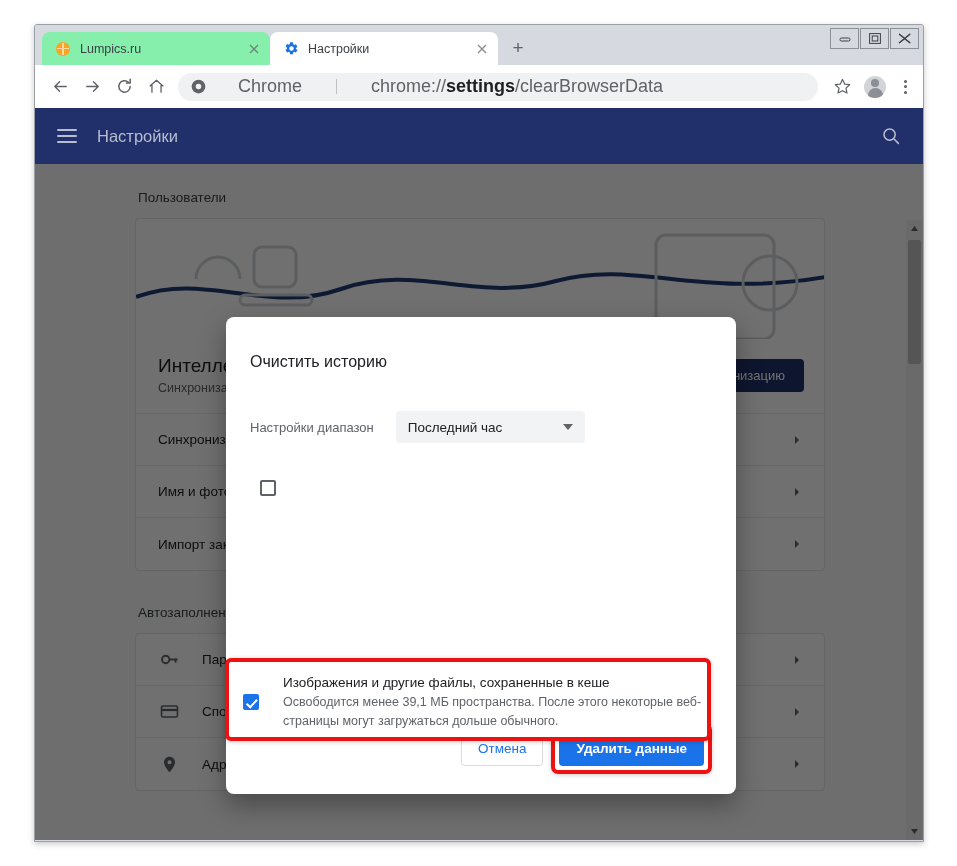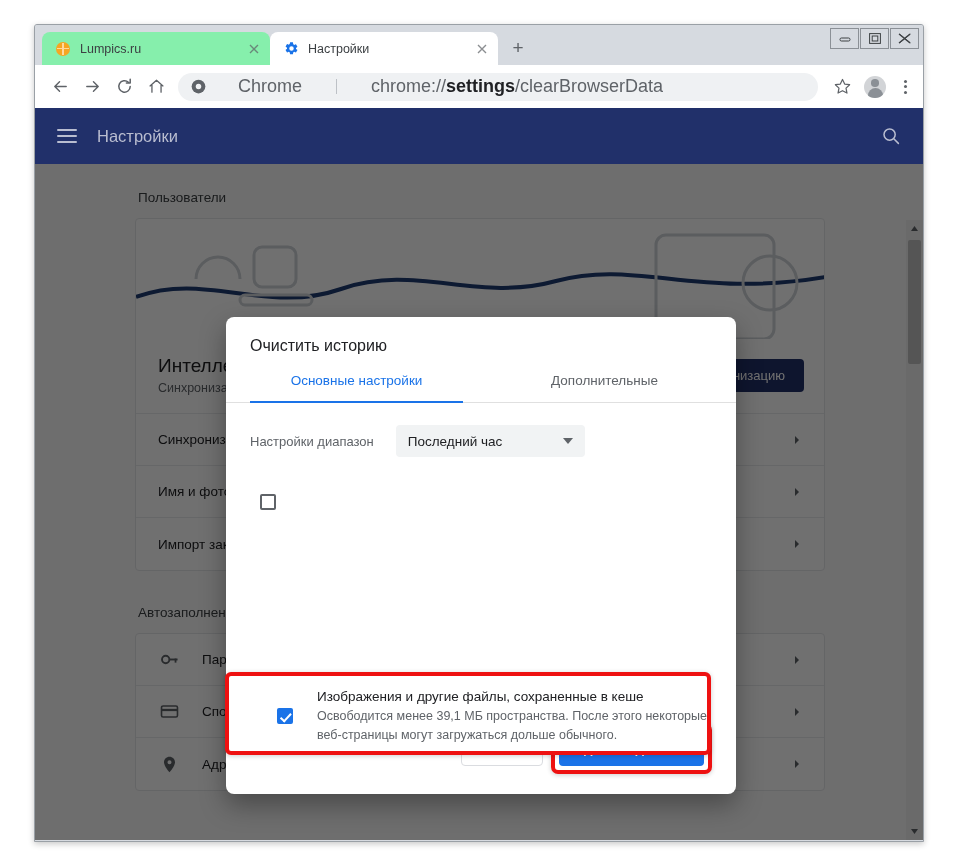"Очистить историю" #dialog-title { padding: 20px 24px 18px 24px -> 36px 24px 18px 24px }
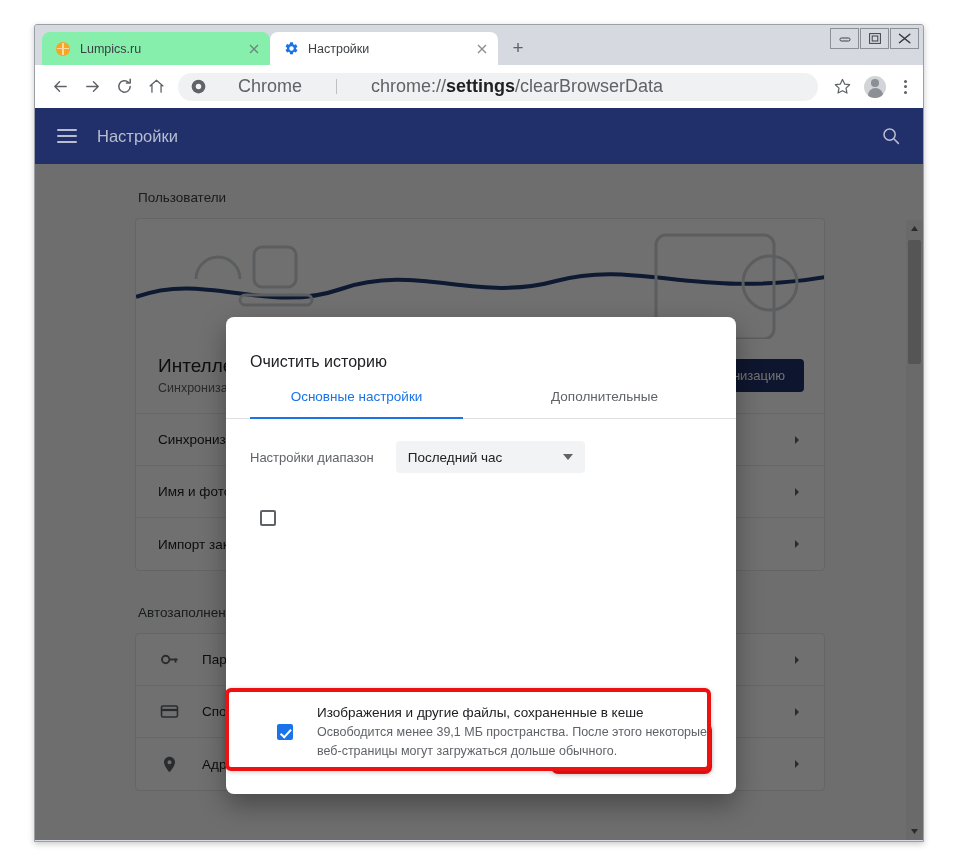"Основные настройки" div { html: <div> <div>Основные настройки</div> <div>Дополнительные</div> </div> -> none }
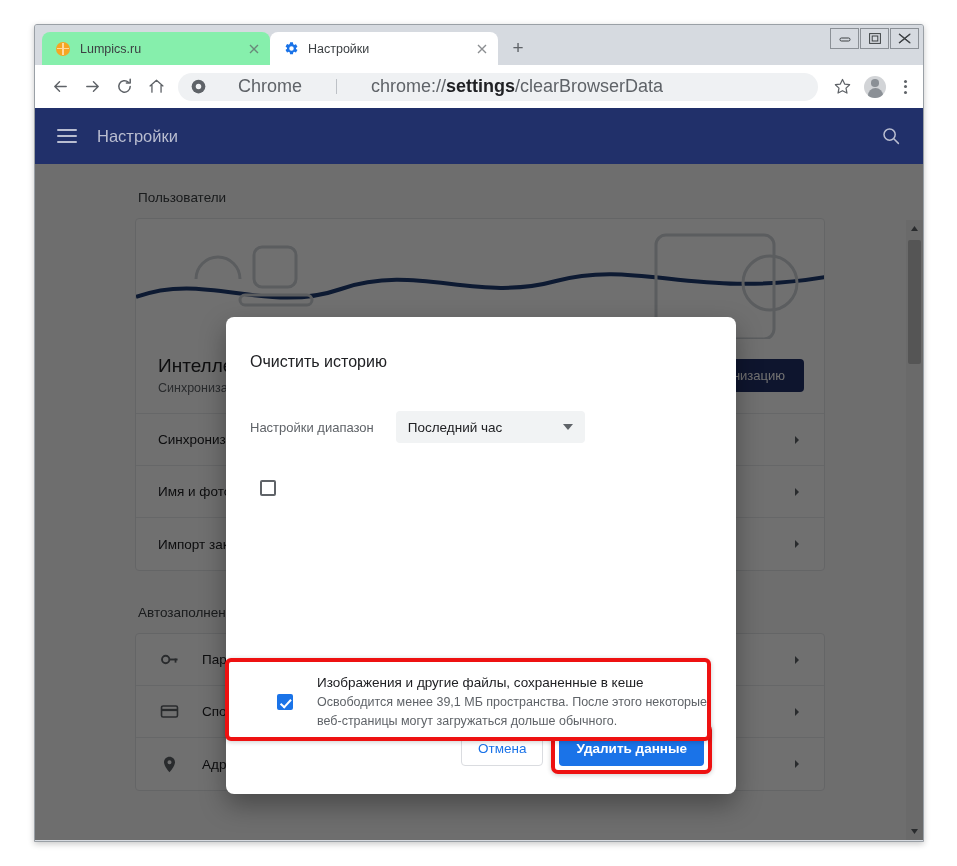"Изображения и другие файлы, сохраненные" #cache-row-highlight .checkbox-item { margin-left: 22px -> none; padding: 11px 0 0 16px -> 11px 0 0 4px }
